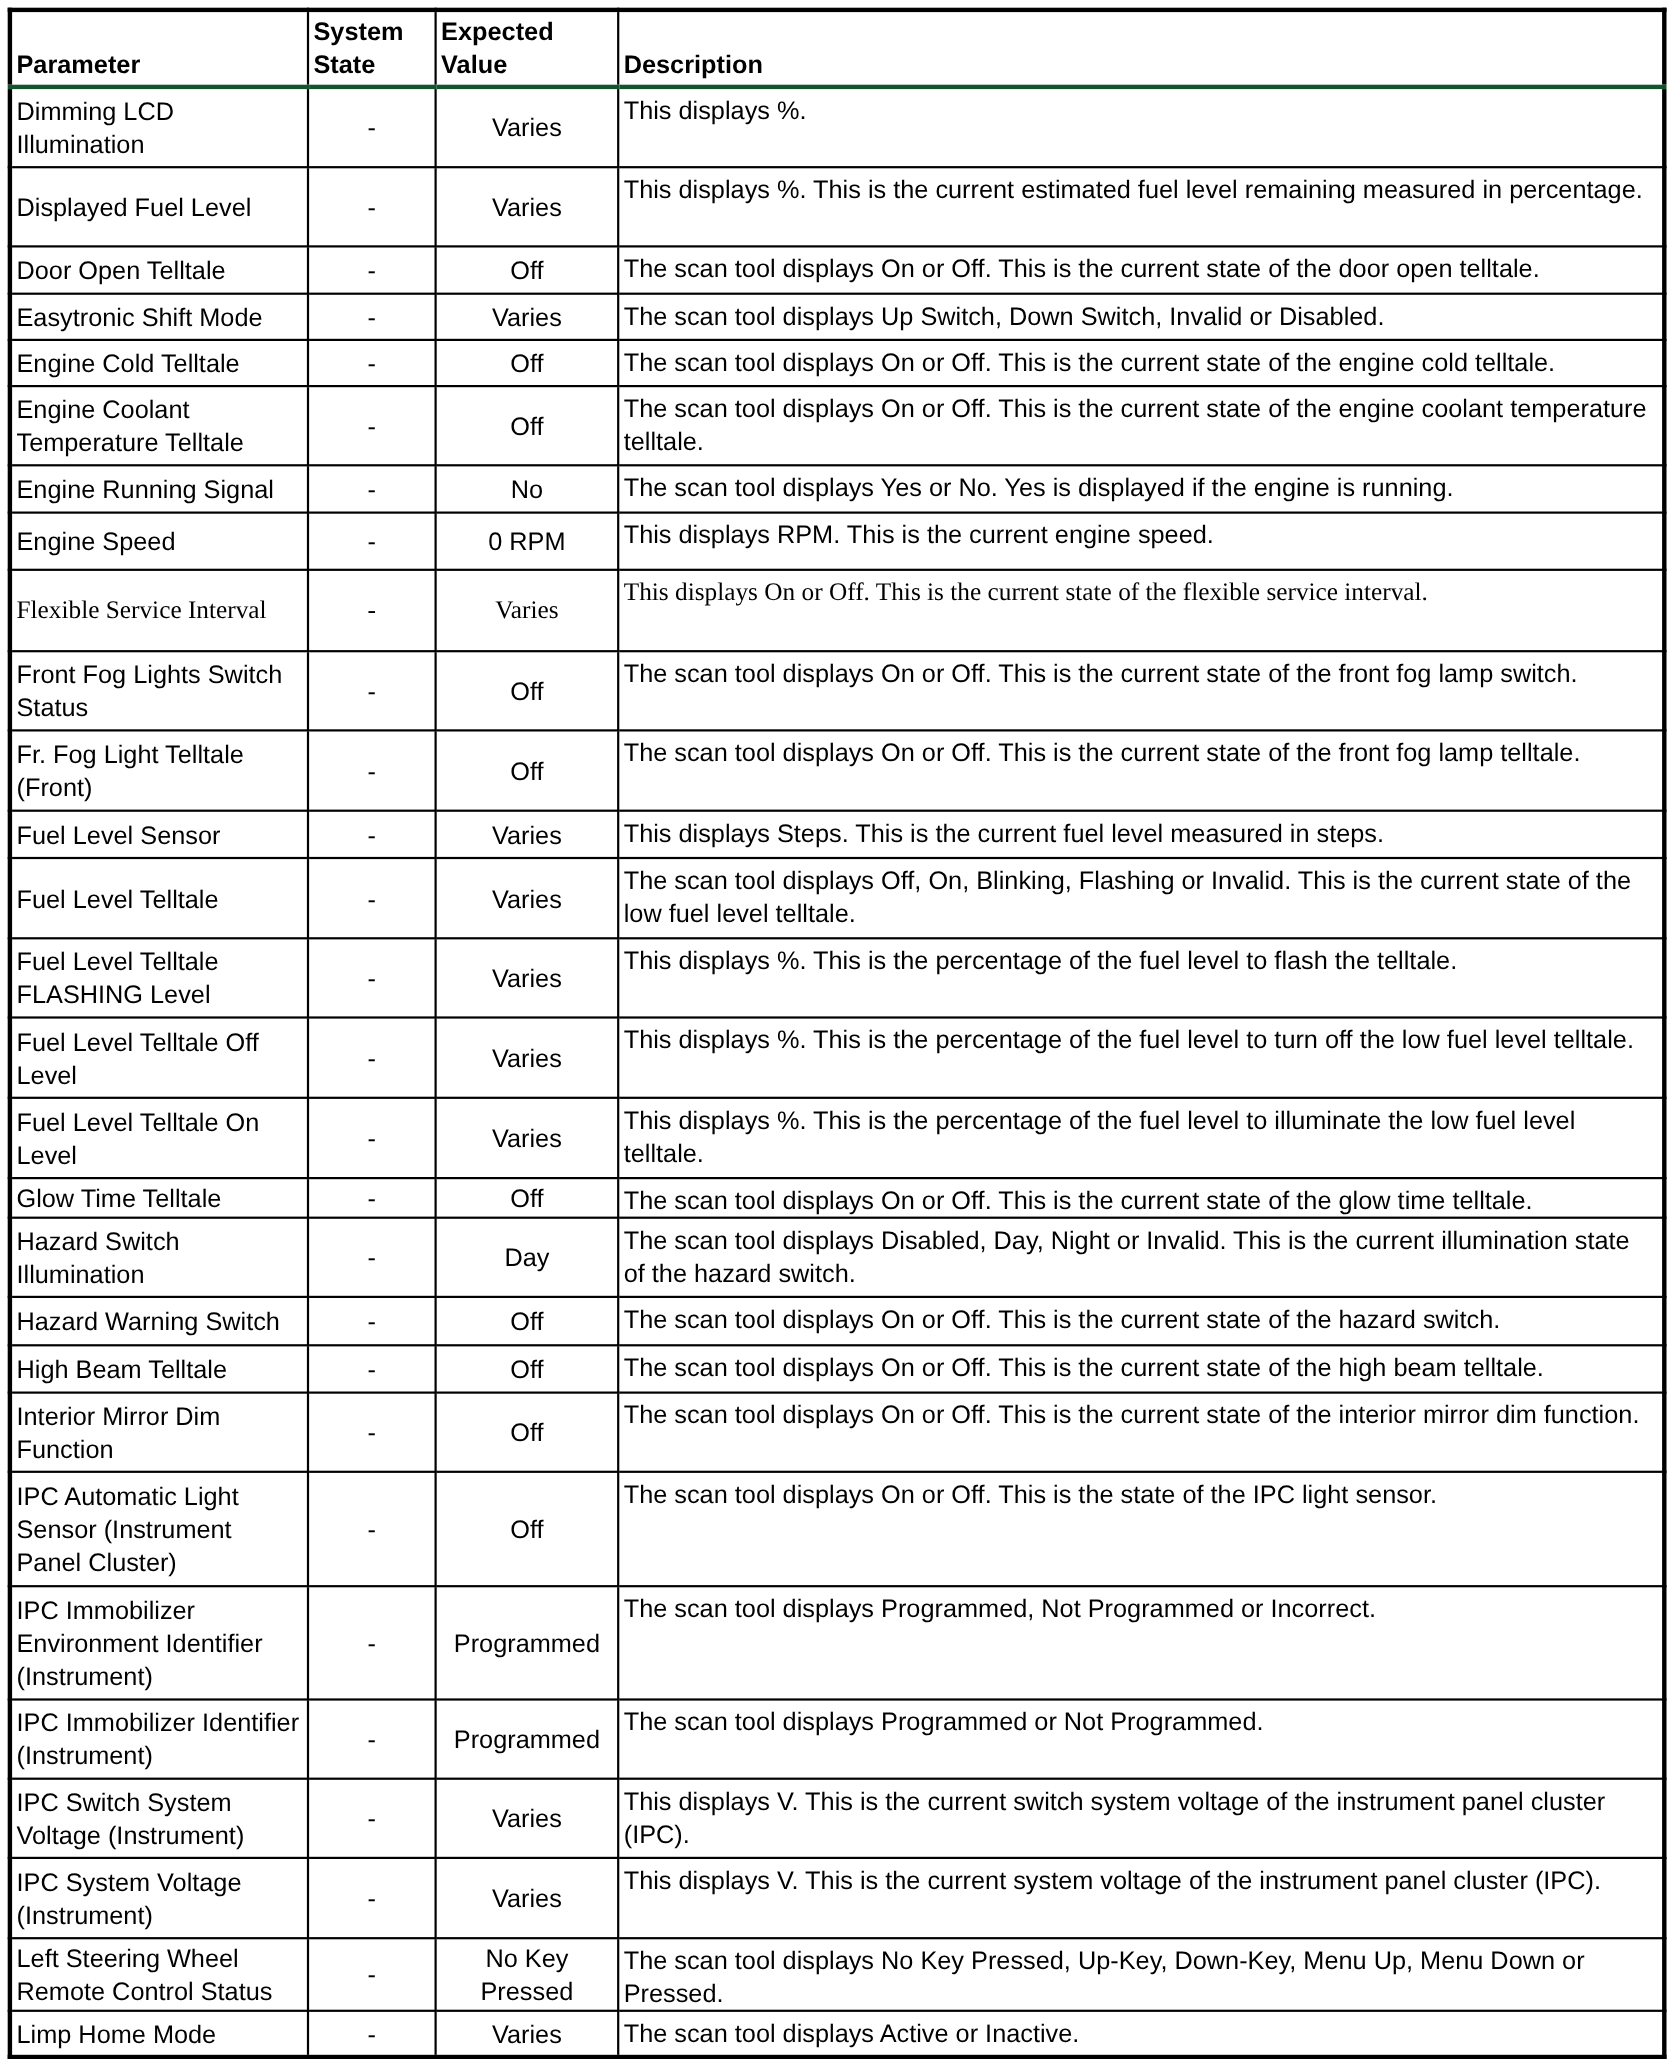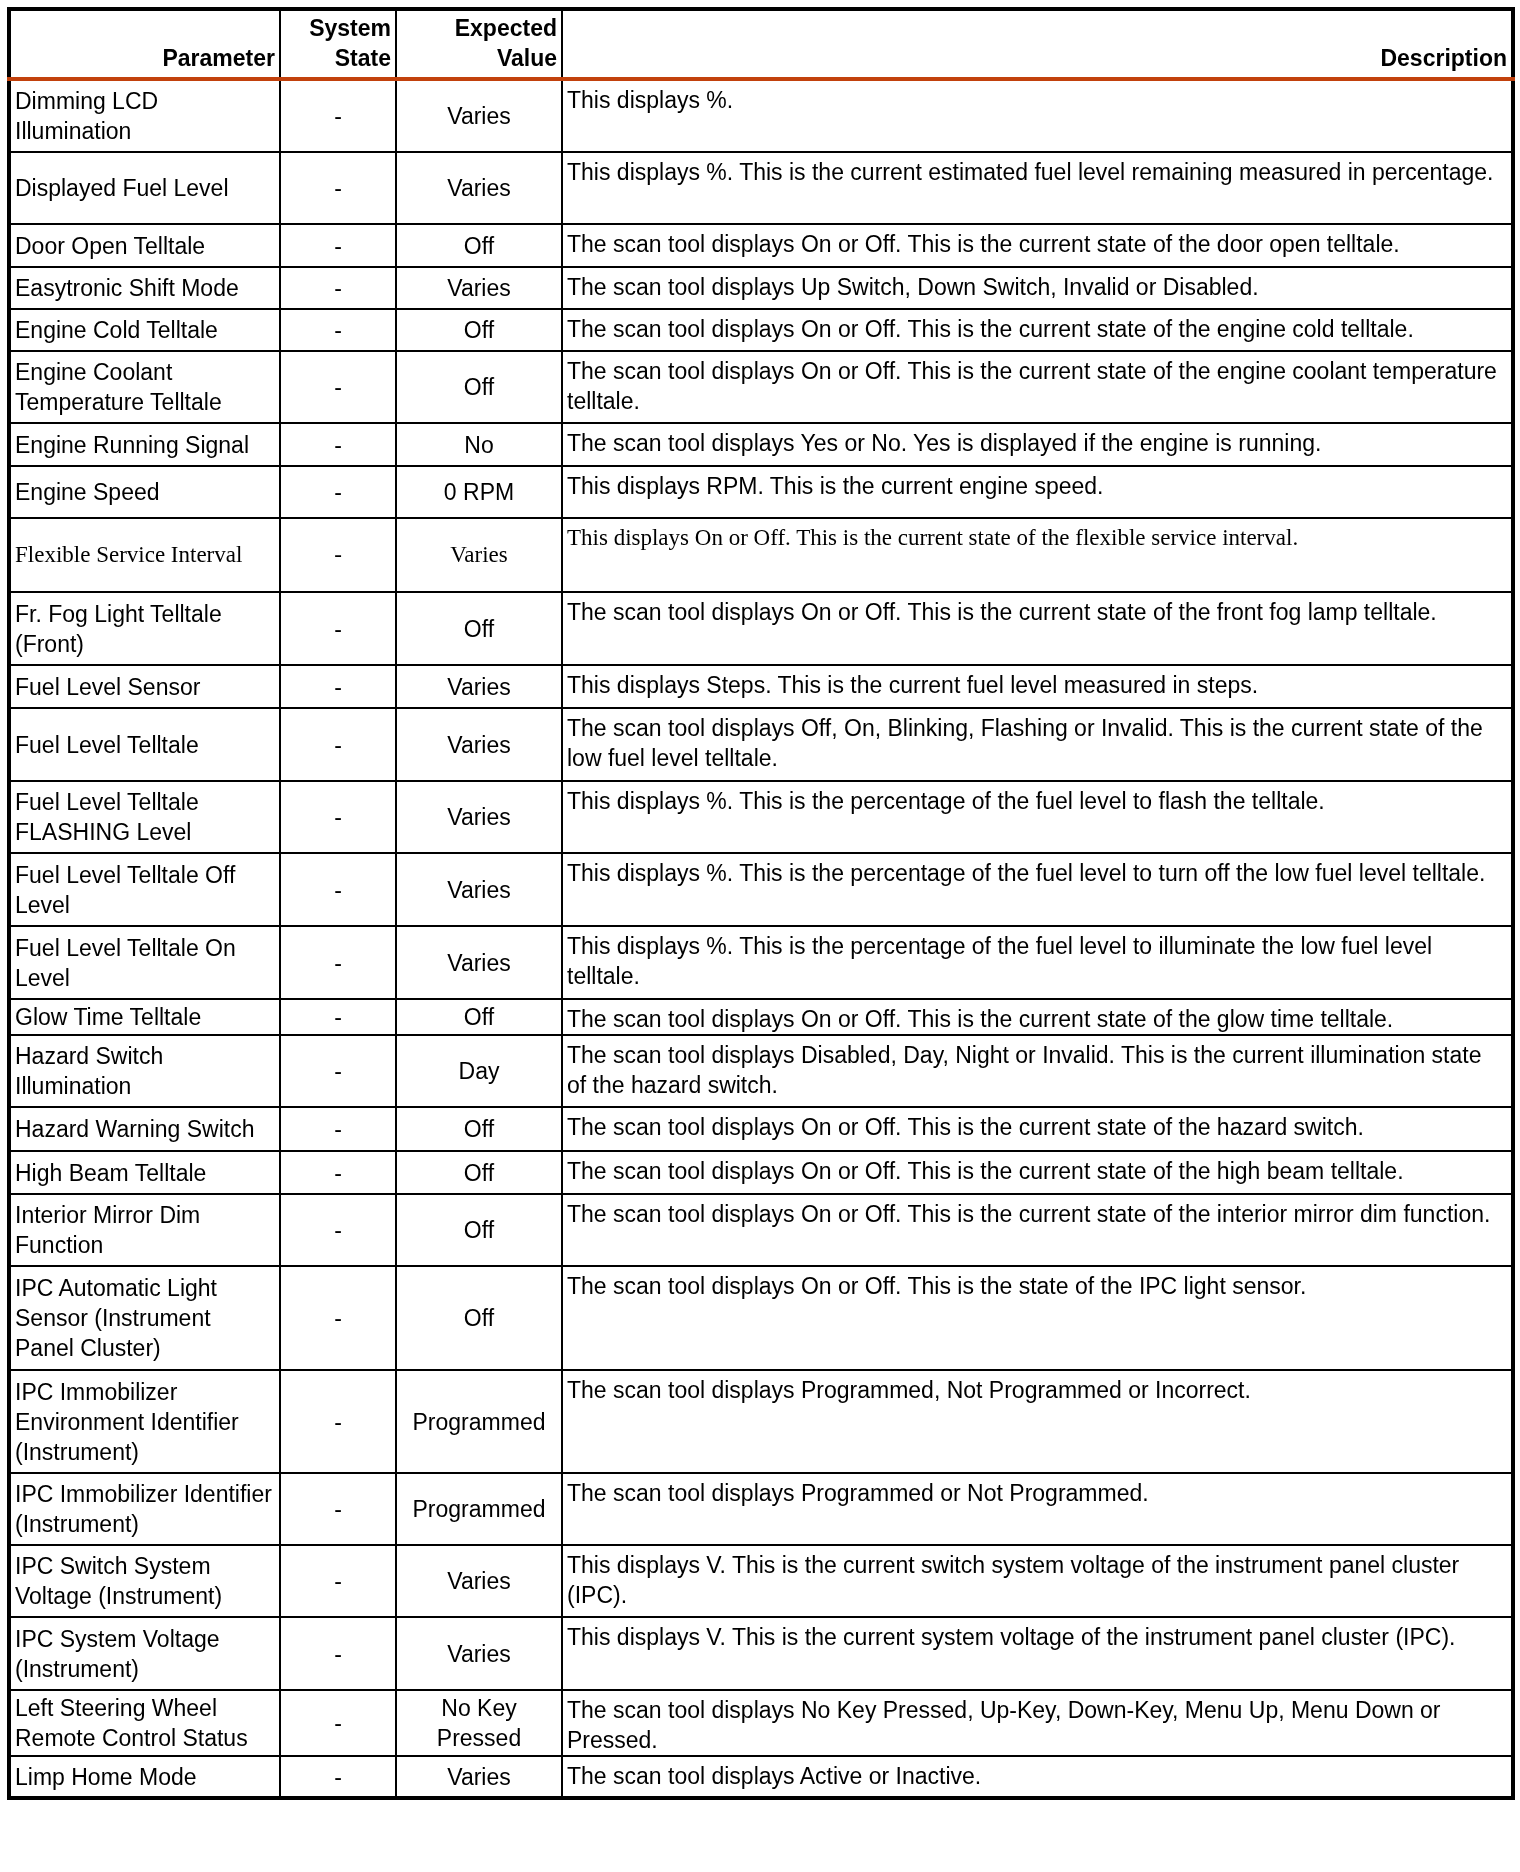"System State" .tbl th { border-bottom: 4px solid #c2410c -> 4px solid #14532d; text-align: right -> left }
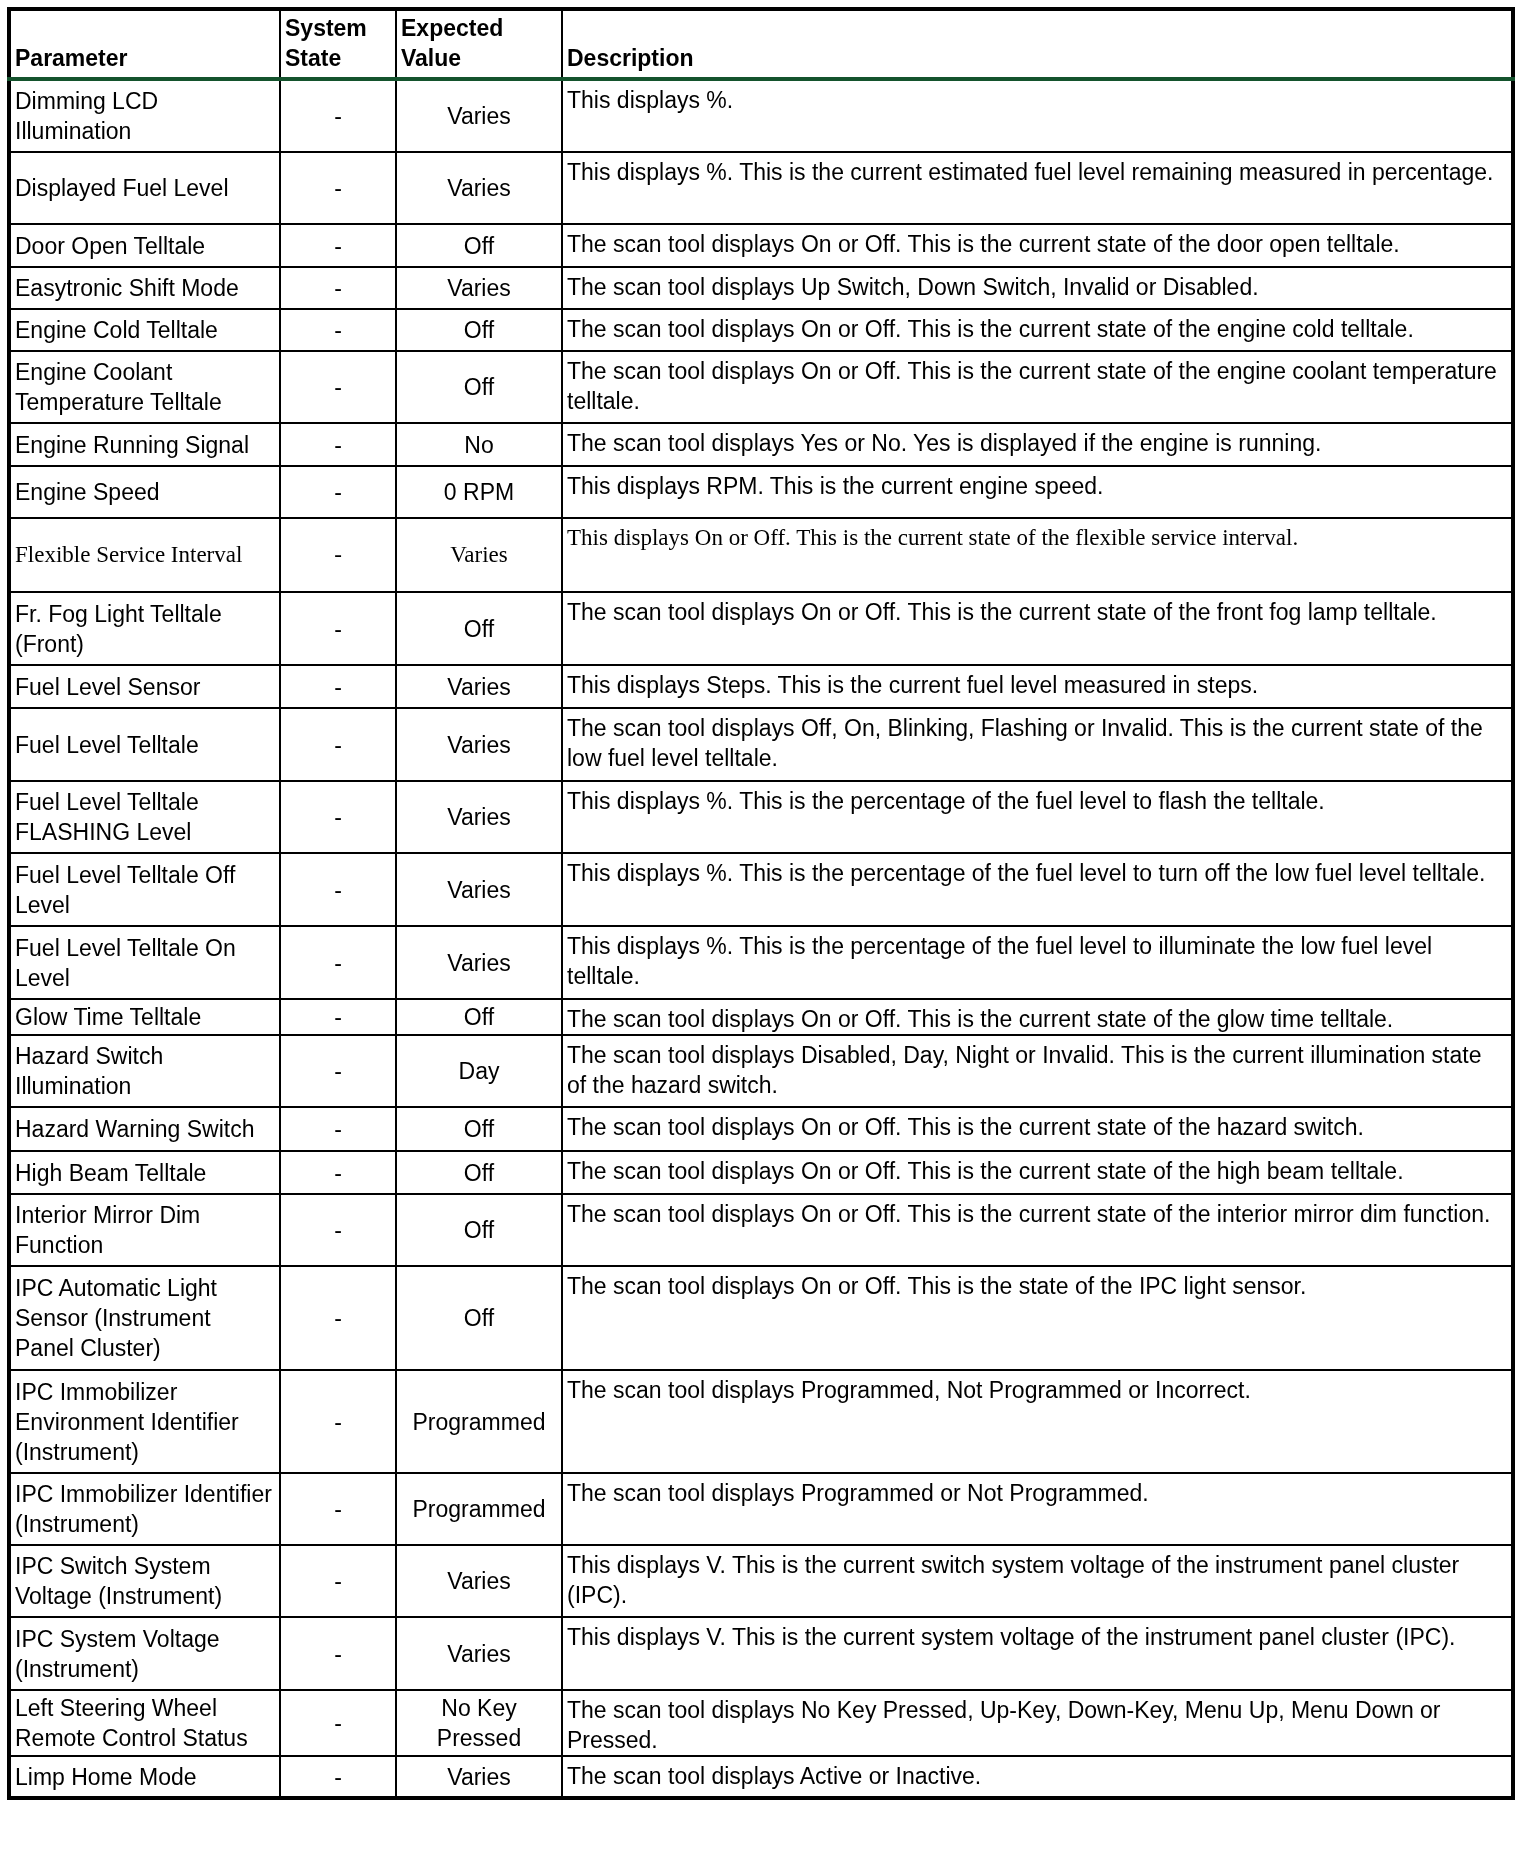"Front Fog Lights Switch Status" tr { html: none -> <tr> <td>Front Fog Lights Switch Status</td> <td>-</td> <td>Off</td> <td>The scan tool displays On or Off. This is the current state of the front fog lamp switch.</td> </tr> }
